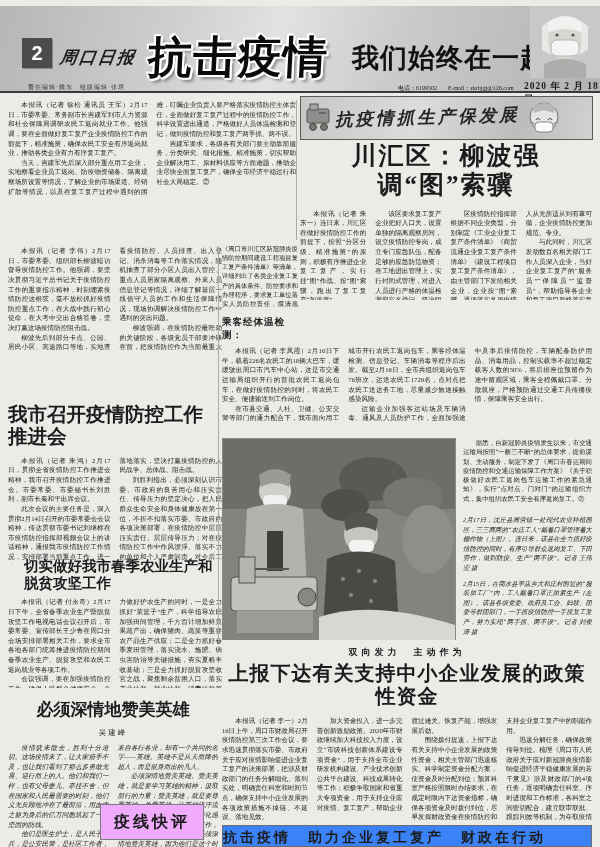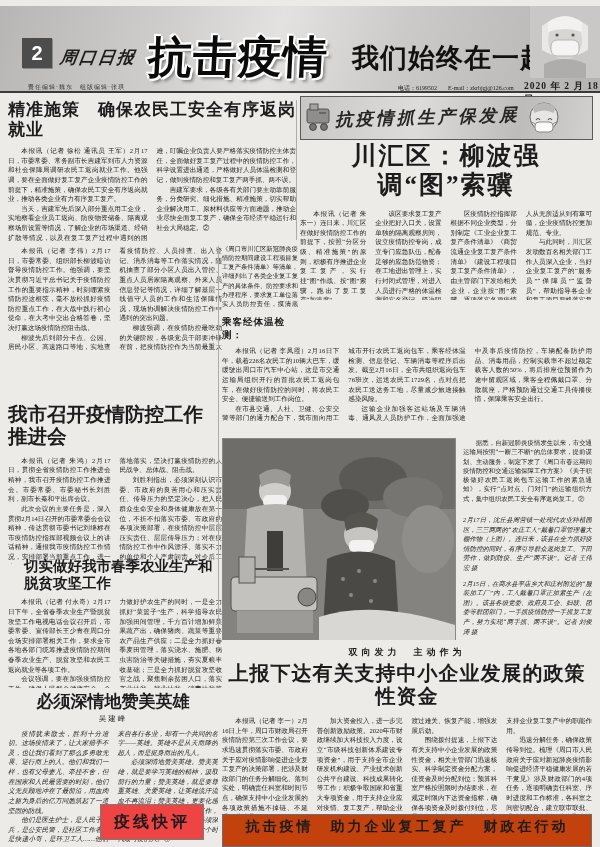"精准施策 确保农民工安全有序返岗就业" h2.headline { html: <h2>精准施策 确保农民工安全有序返岗就业</h2> -> none }
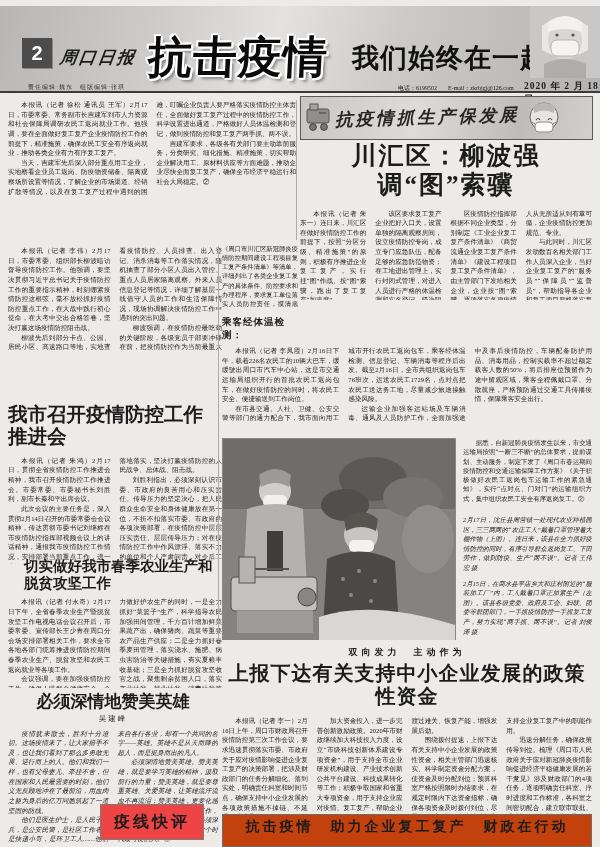"必须深情地赞美英雄" .essay-title { margin: 0 -> 8px }
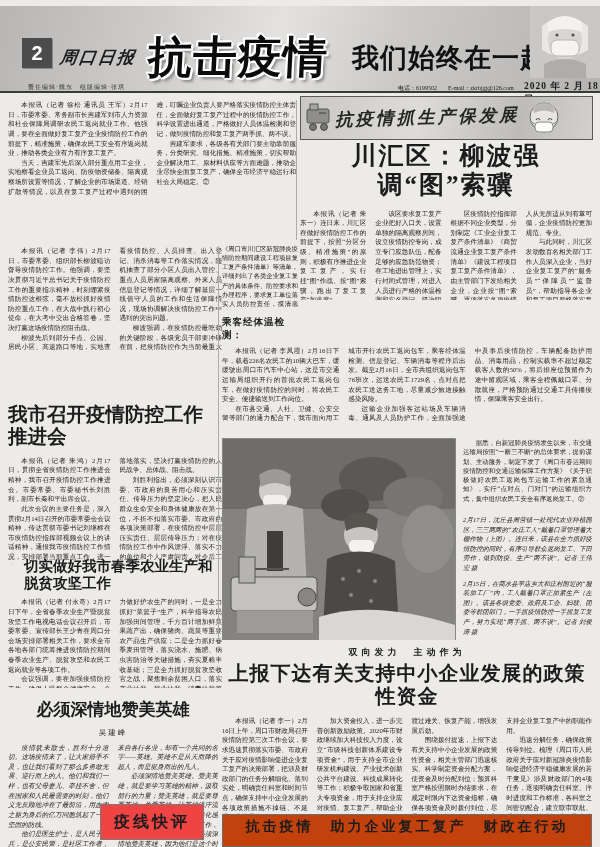"疫线快评" .quick-review { background: #ef4444 -> #f0abfc }
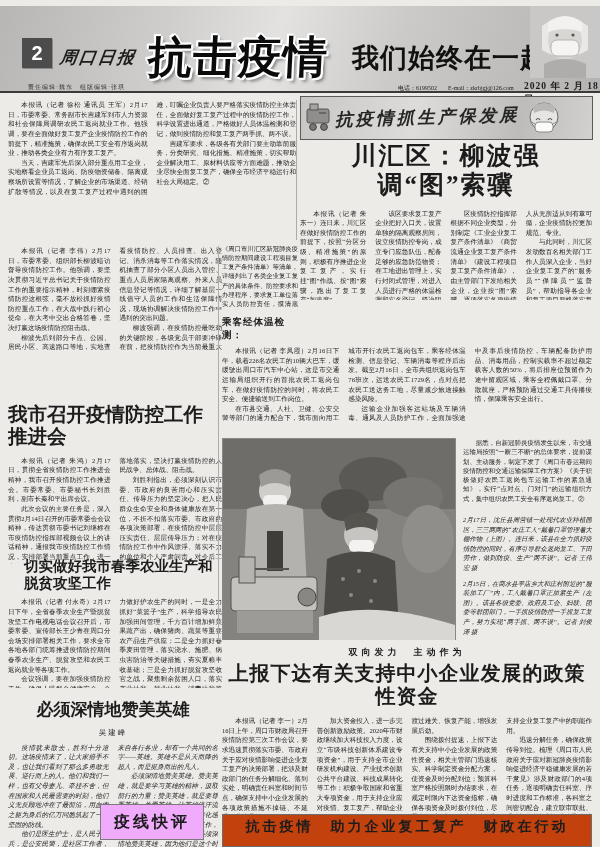"抗击疫情 助力企业复工复产 财政在行动" .bottom-bar { background: #c2410c -> #3b82f6; height: 33px -> 22px; text-align: center -> none }
